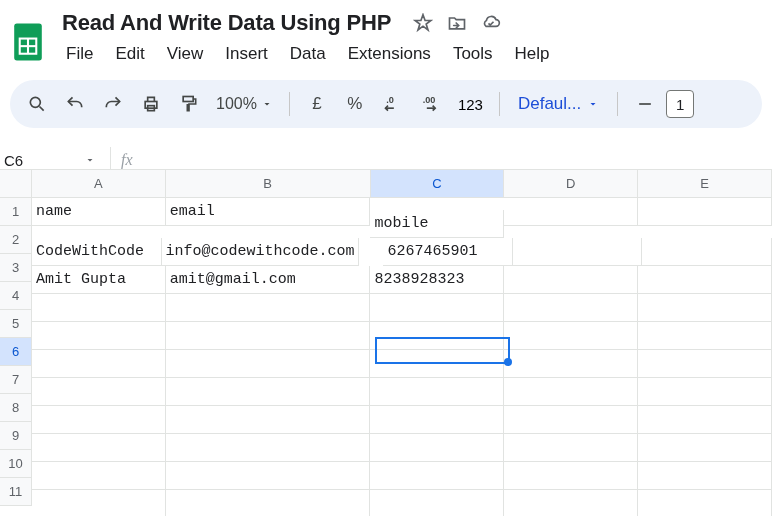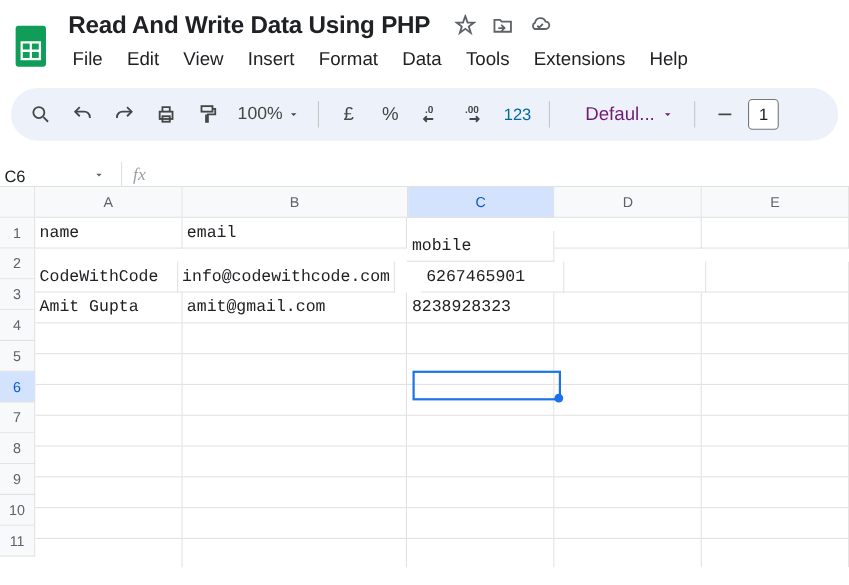"Format" div.mitem { html: <div>Format</div> -> none }
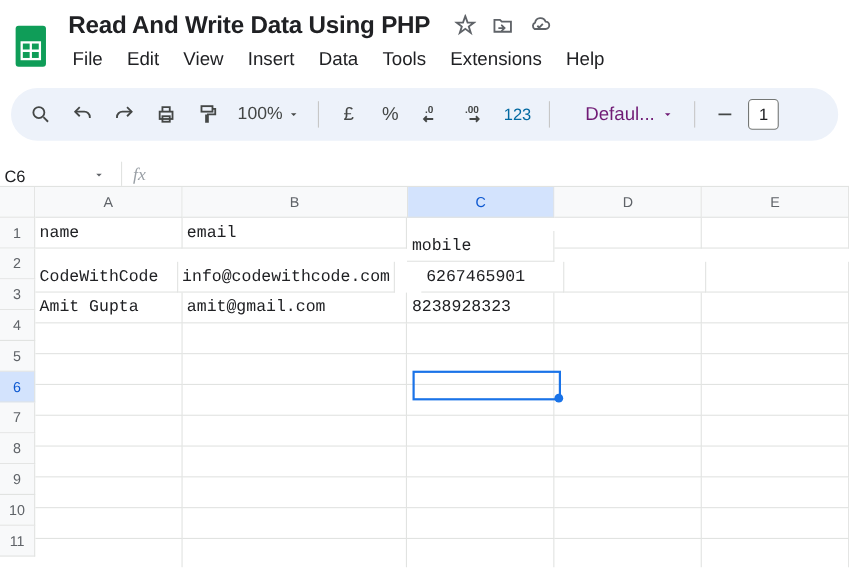"Tools" div.mitem { order: before "Extensions" -> after "Extensions" }
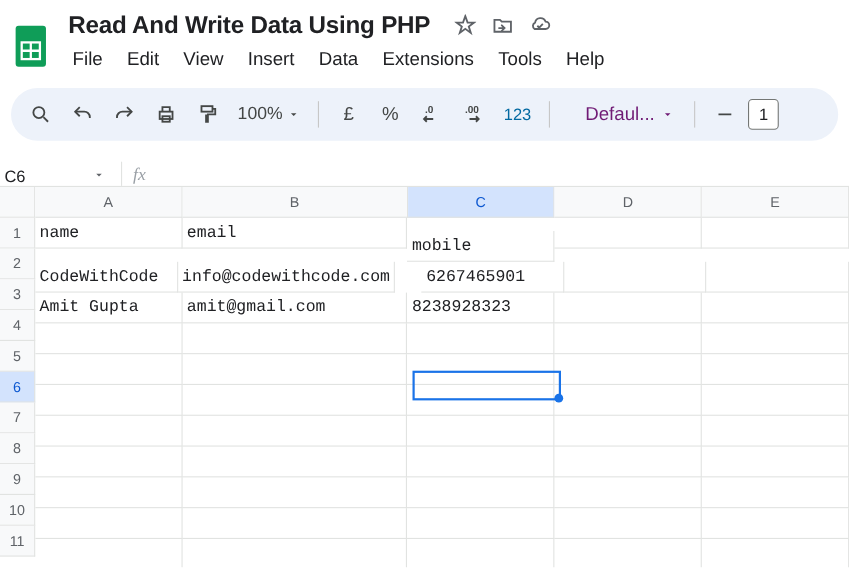"123" .tnum { color: #0369a1 -> #000000 }
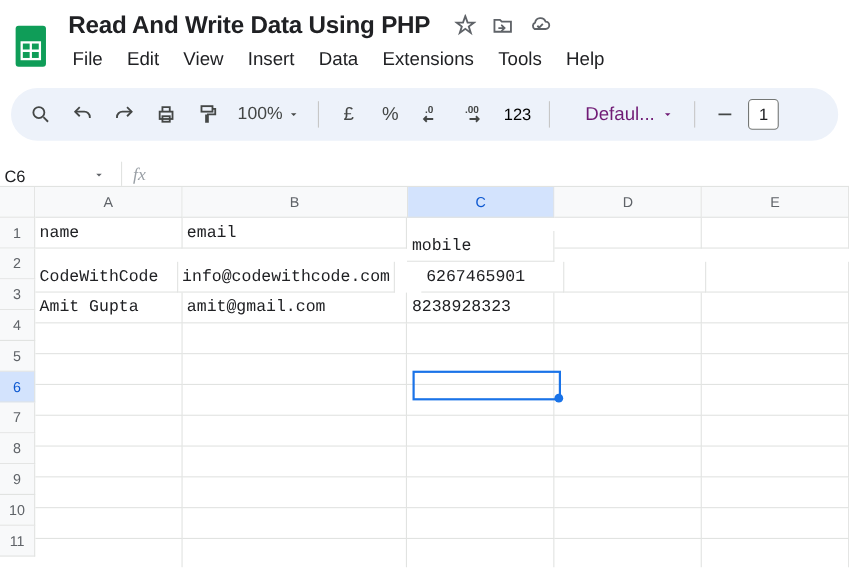"Defaul..." .font-sel { color: #701a75 -> #1d4ed8; margin-left: 14px -> none }
